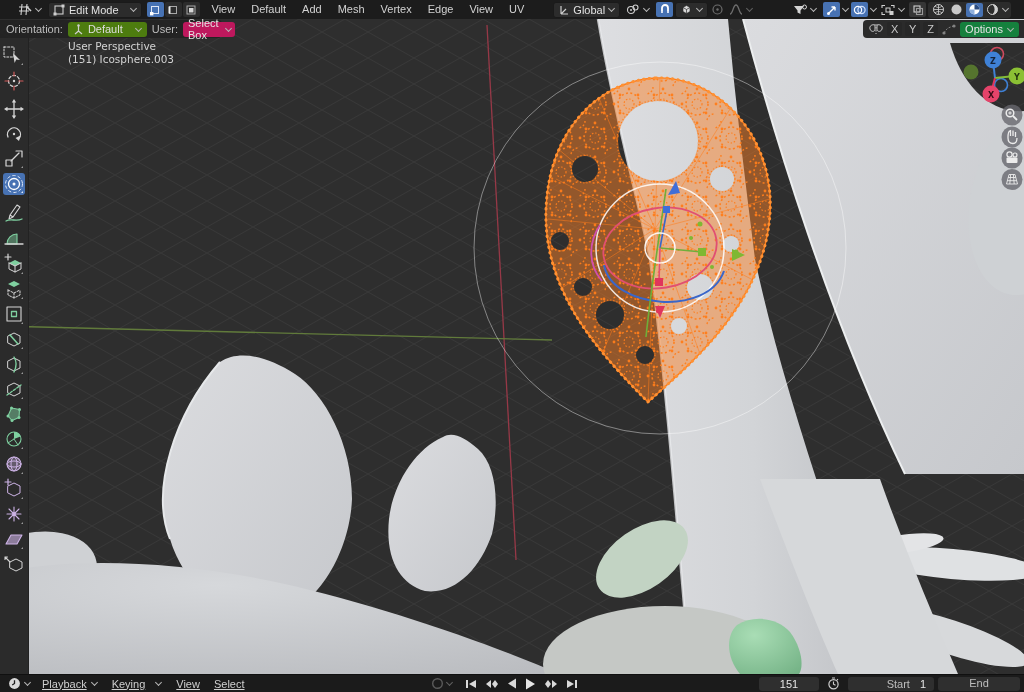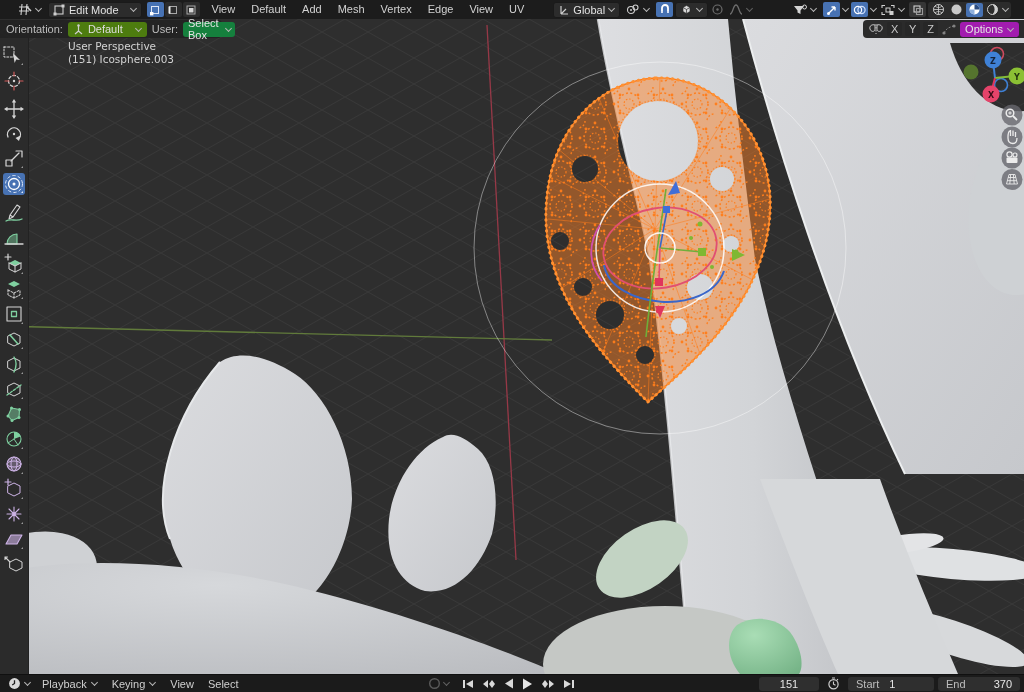"Select Box" span.tspill { background: #15803d -> #be185d }
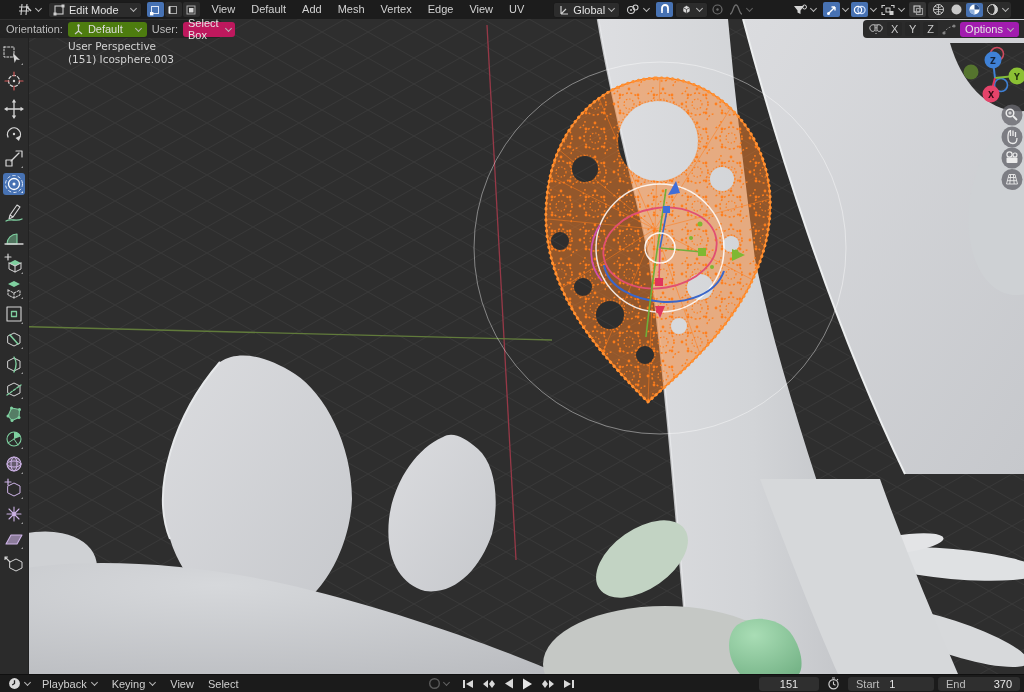"Options" span.tspill { background: #a21caf -> #15803d }
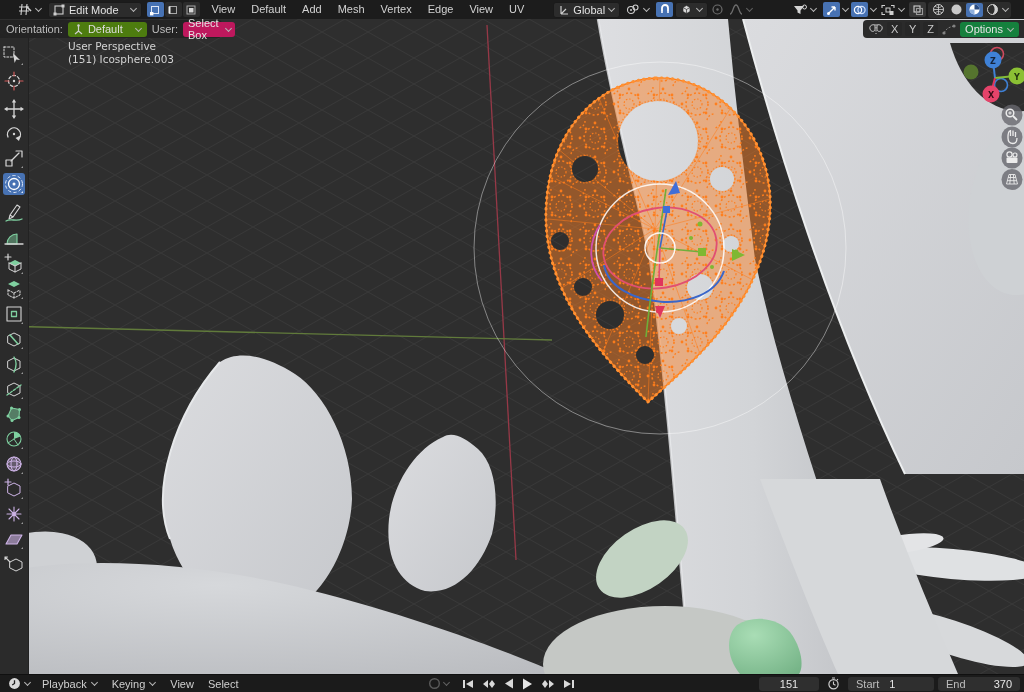"Playback" .tmenu { text-decoration: none -> underline }
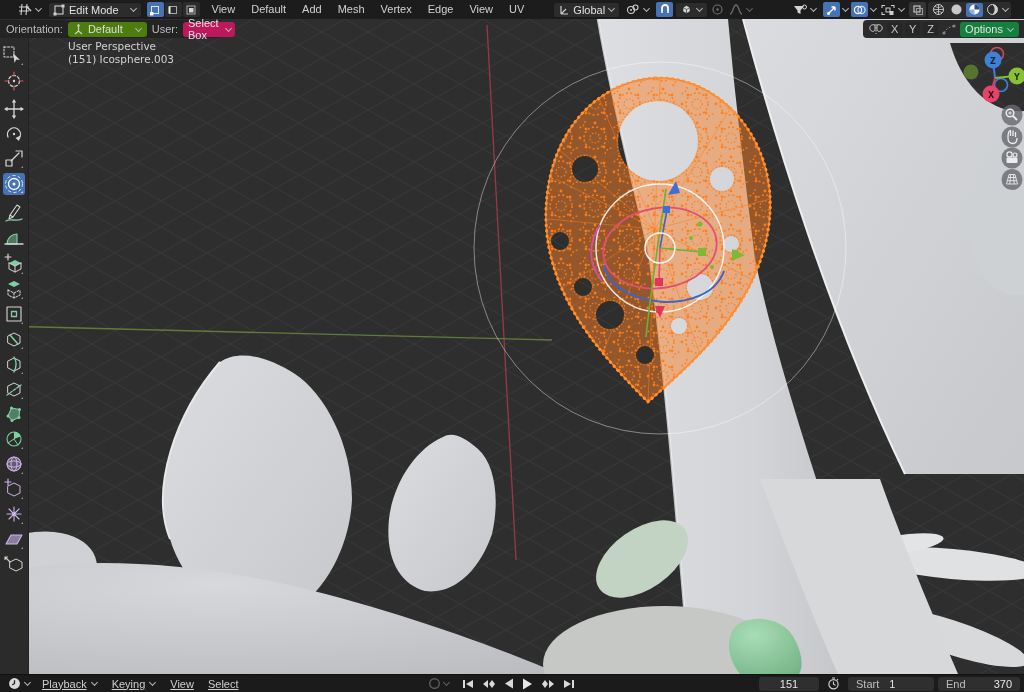"Keying" span.tmenu { gap: 4px -> 10px }
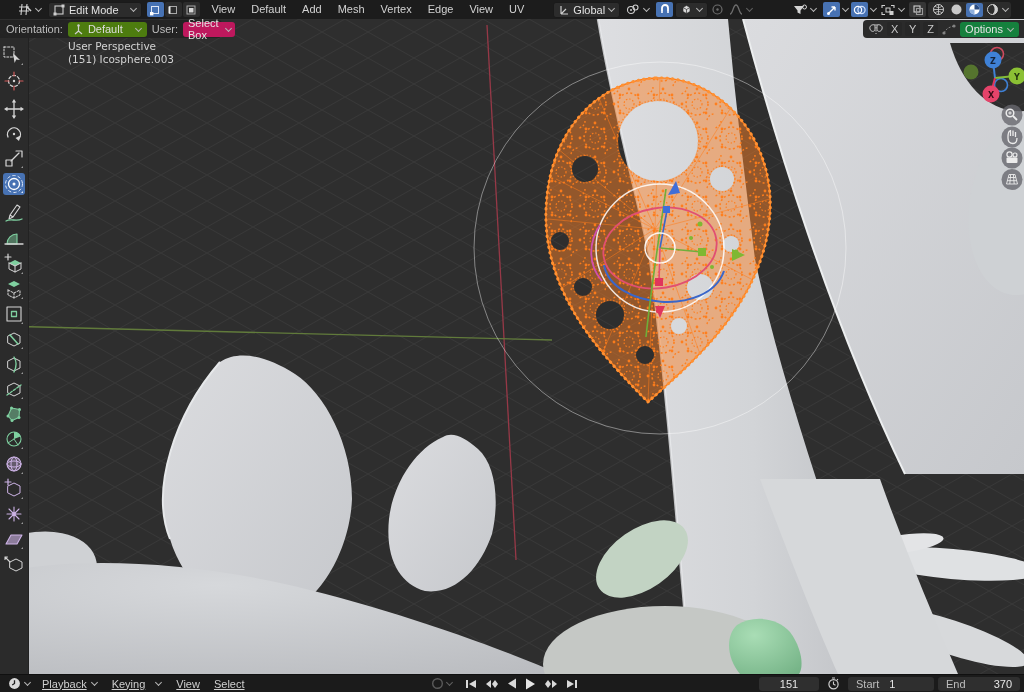"Start" span.fieldpill { justify-content: flex-start -> flex-end }
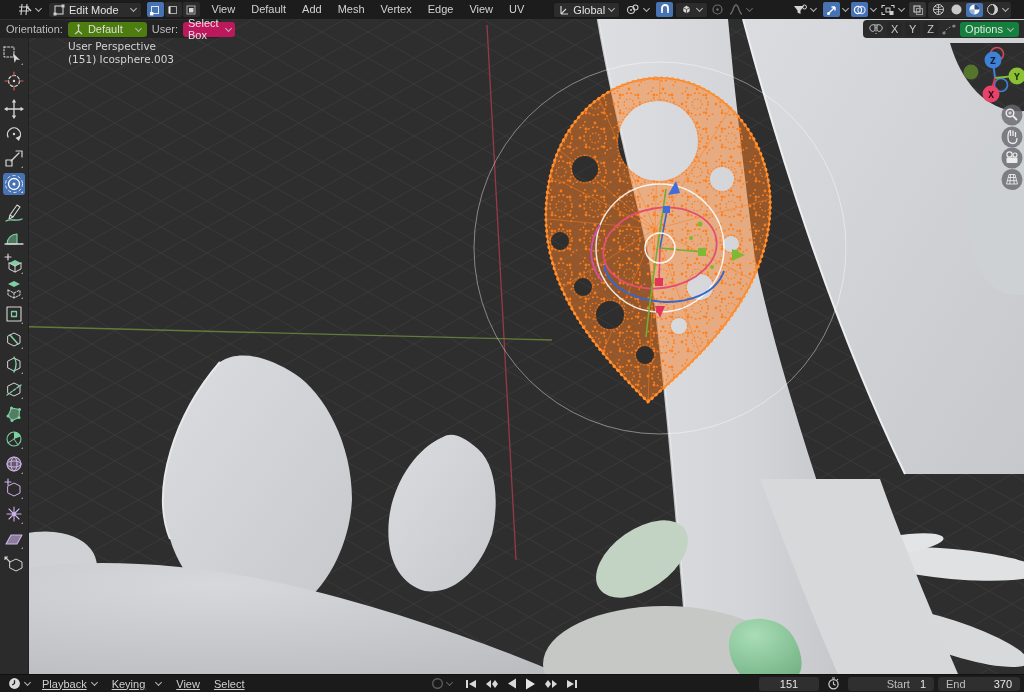"End" span.fieldpill { flex-direction: none -> column }
